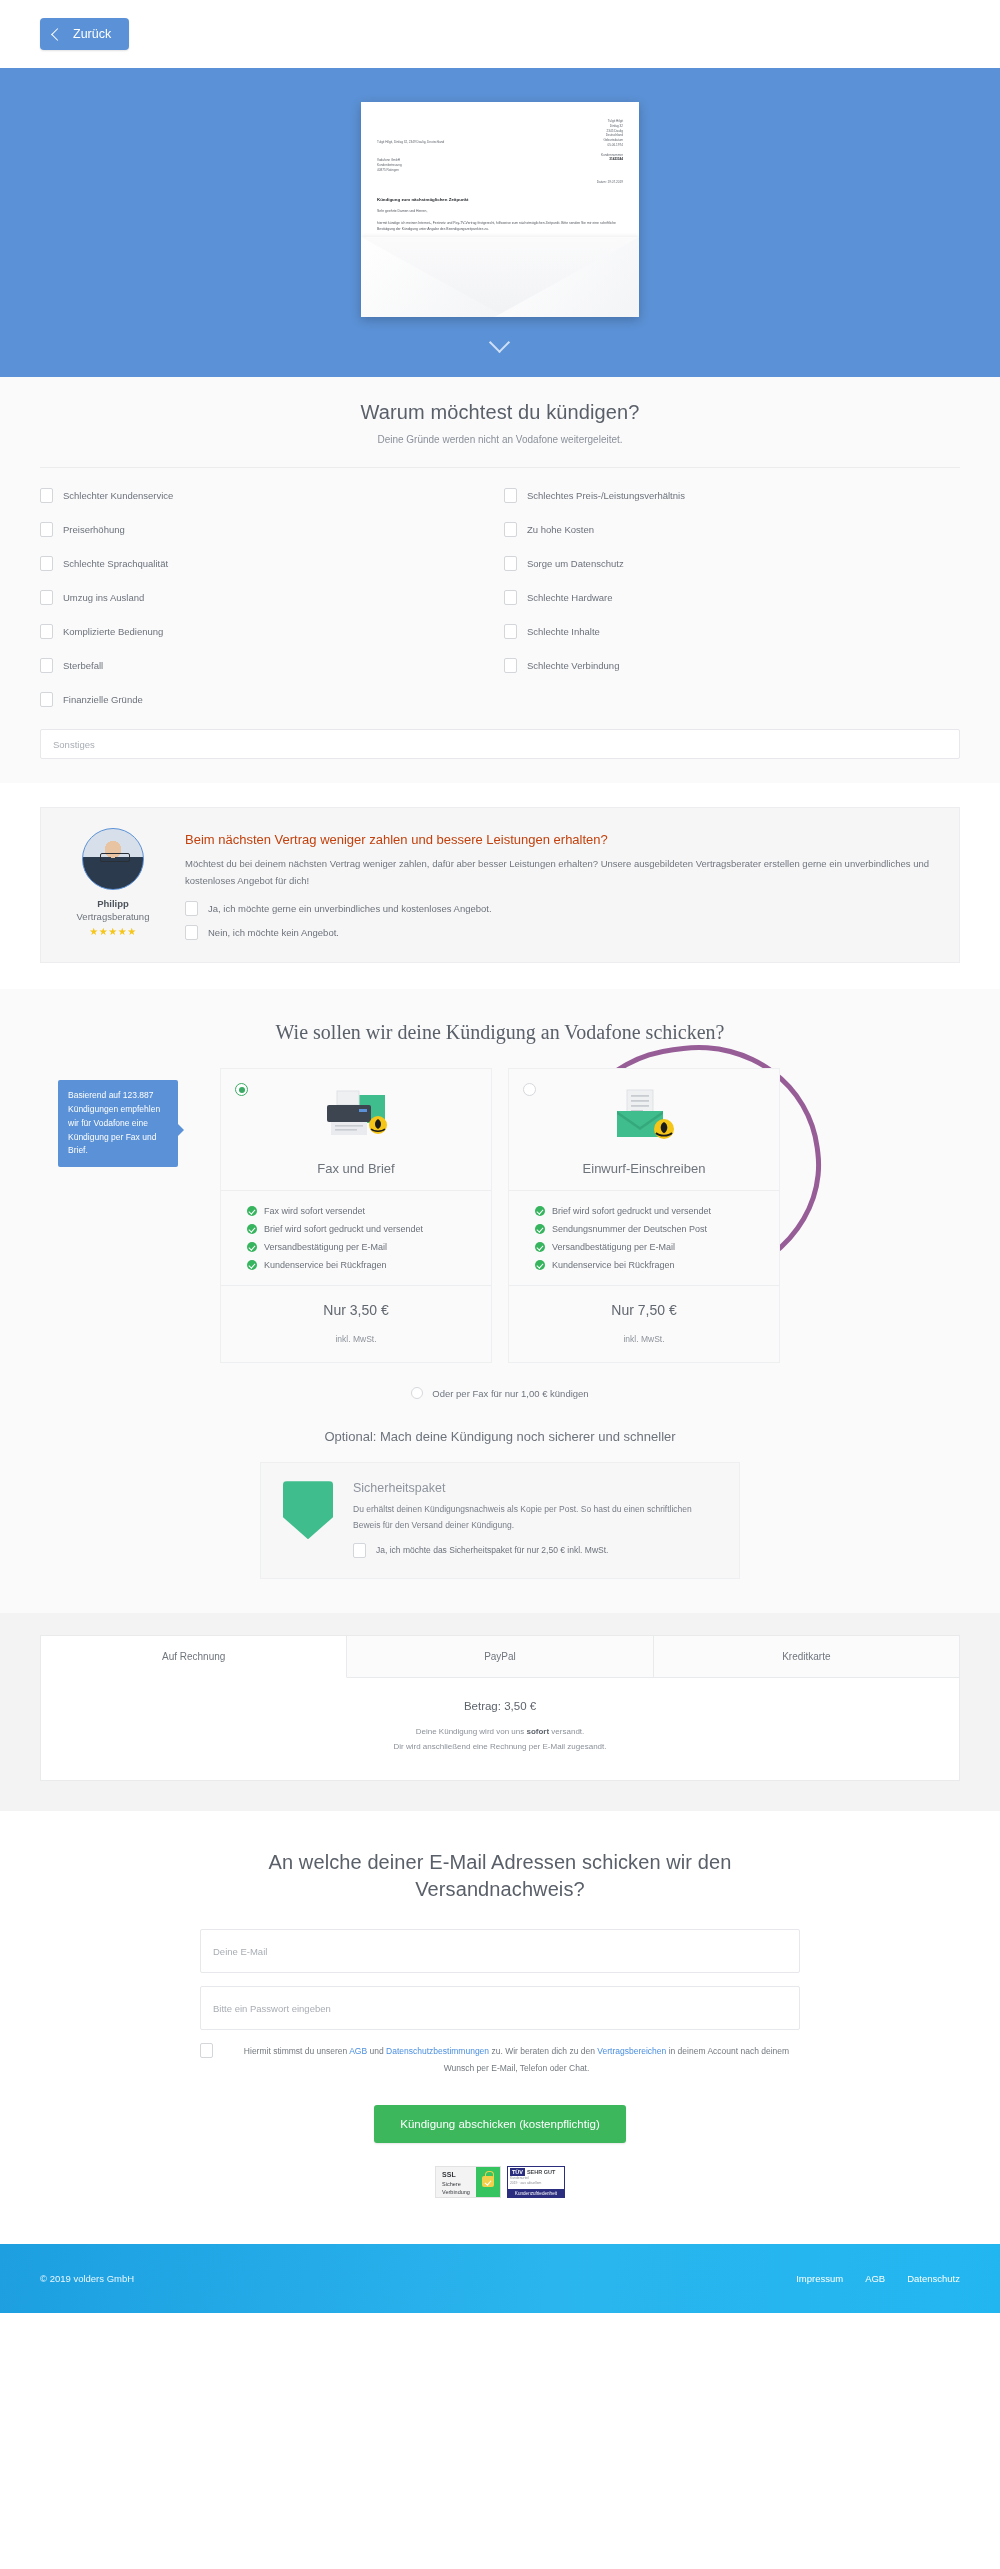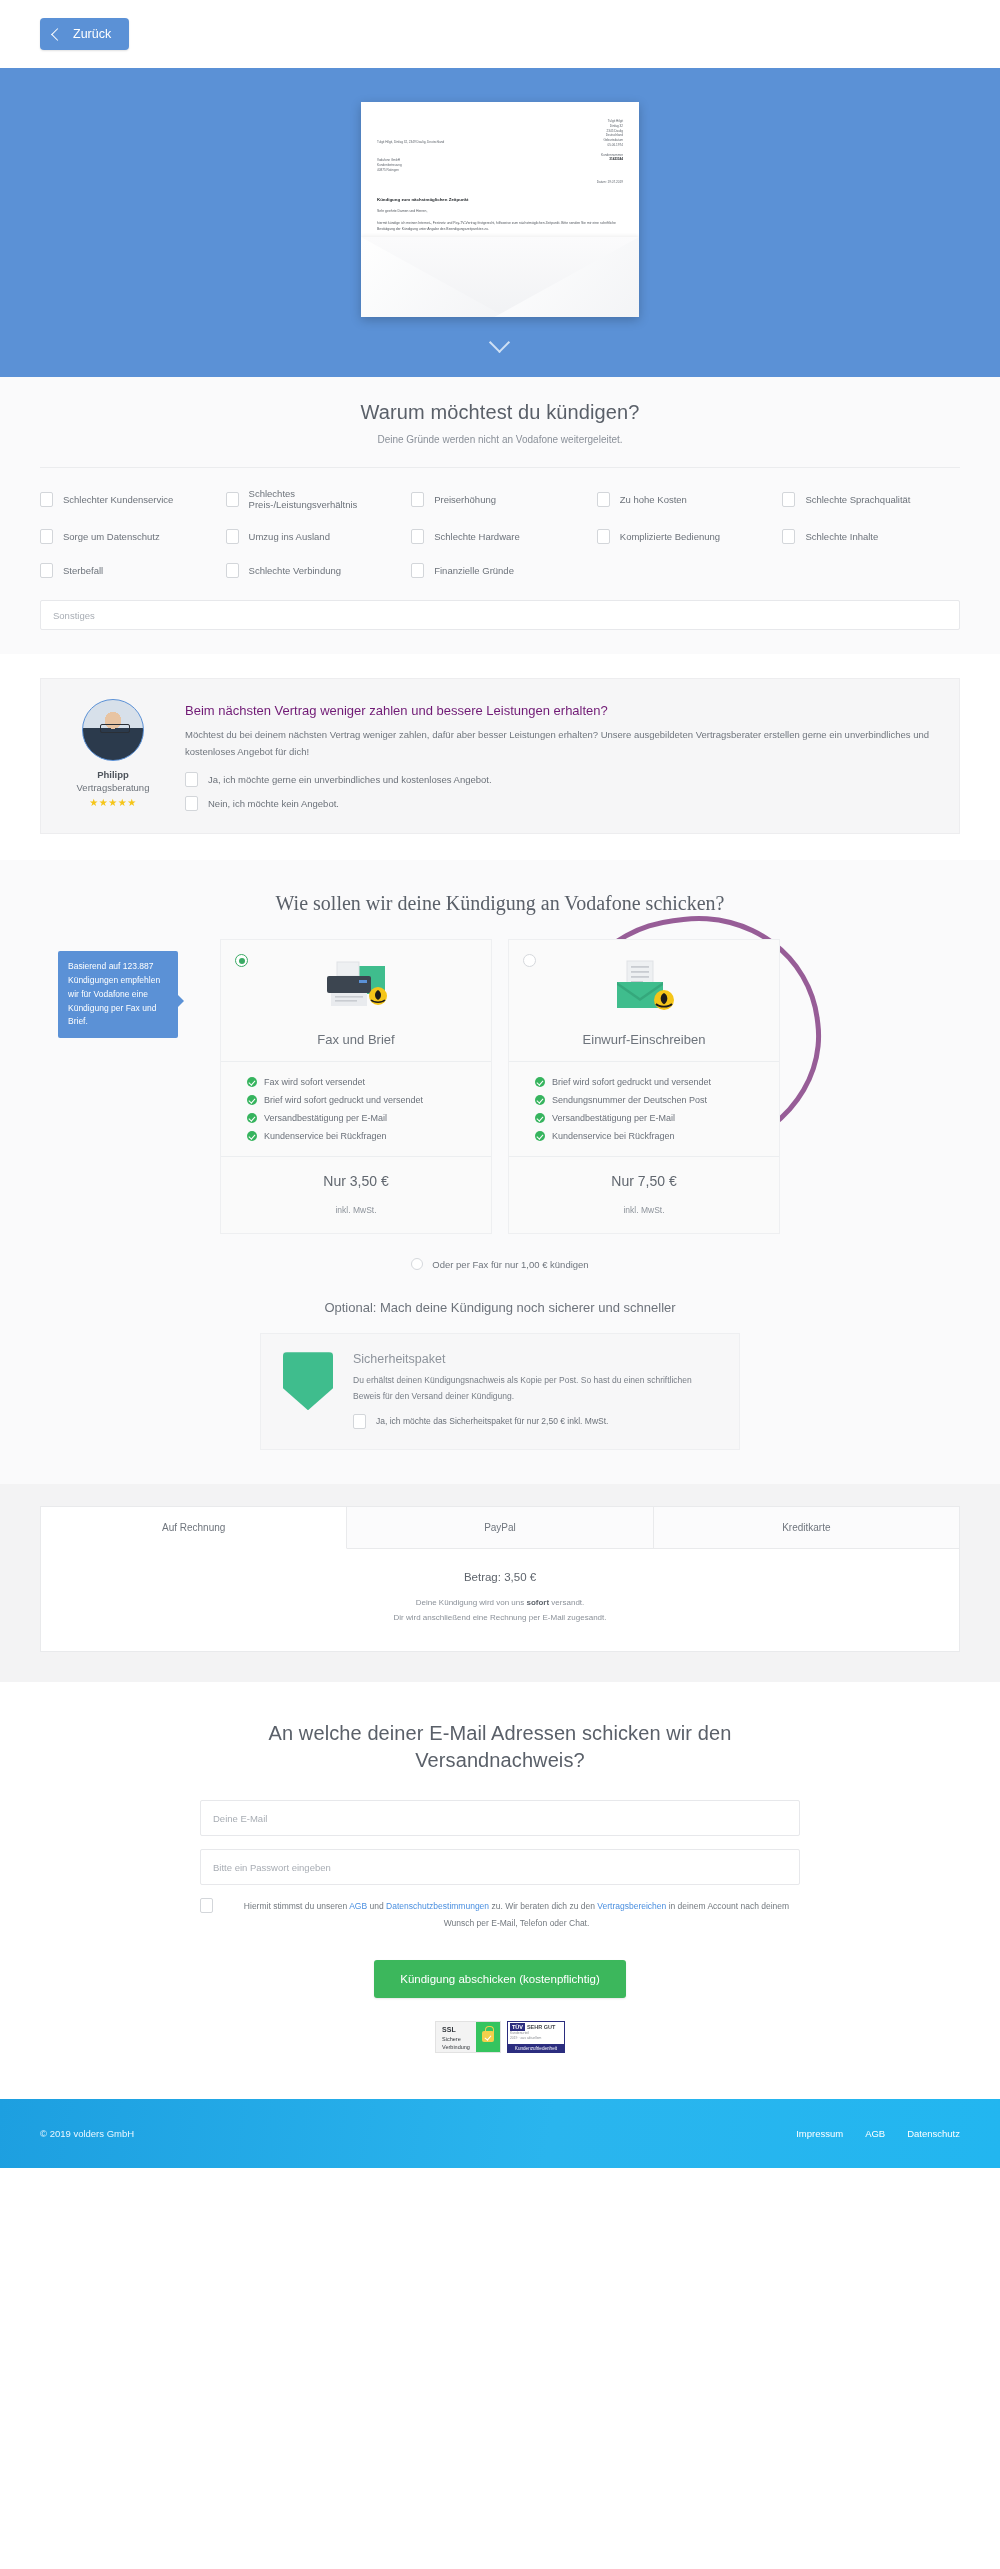"Schlechter Kundenservice" .reasons { grid-template-columns: repeat(5,1fr) -> repeat(2,1fr) }
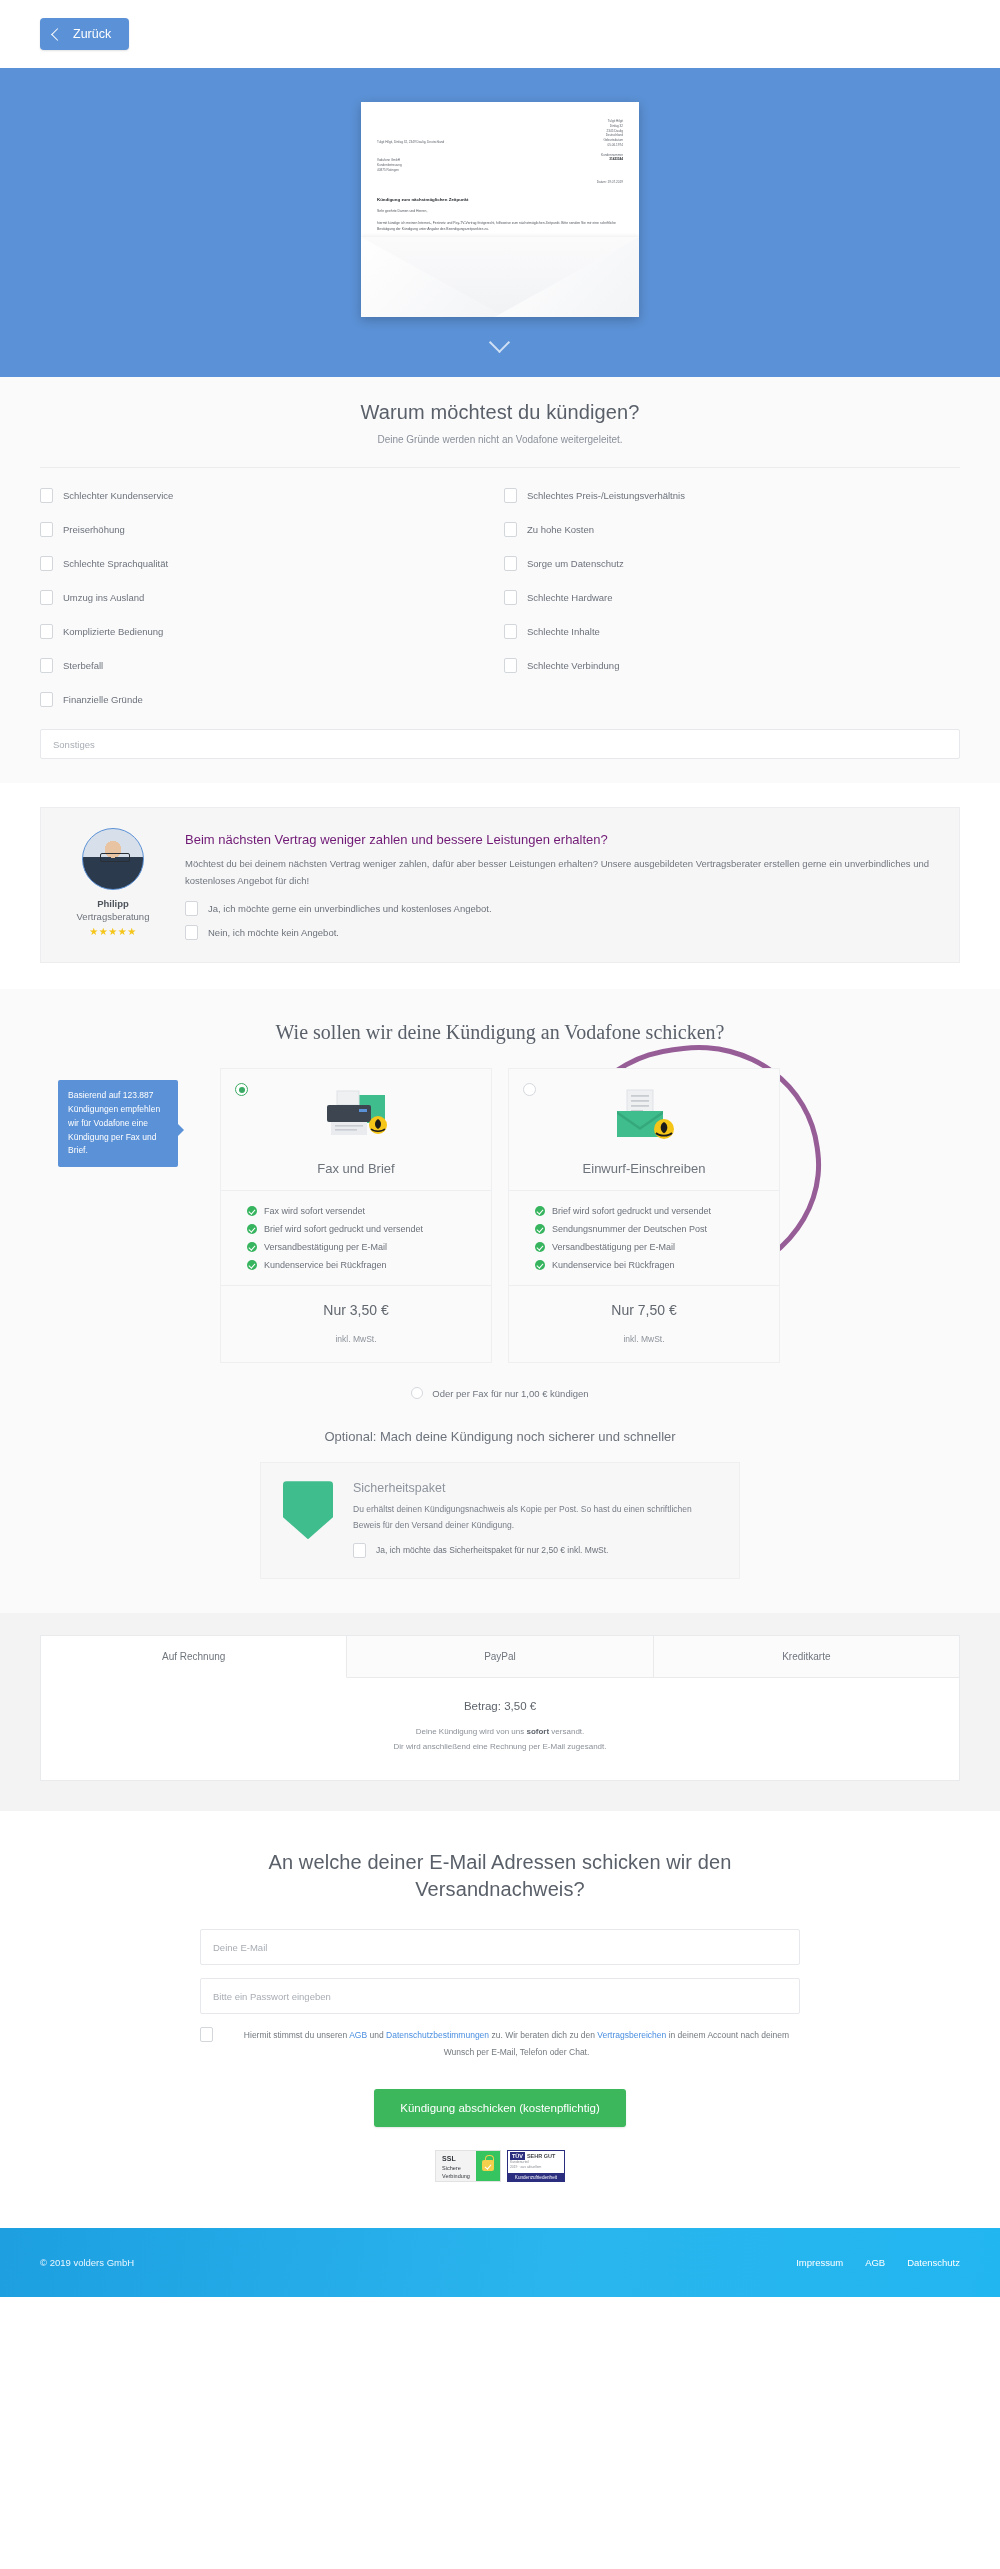"Beim nächsten Vertrag weniger zahlen" .adv-h { color: #701a75 -> #c2410c }
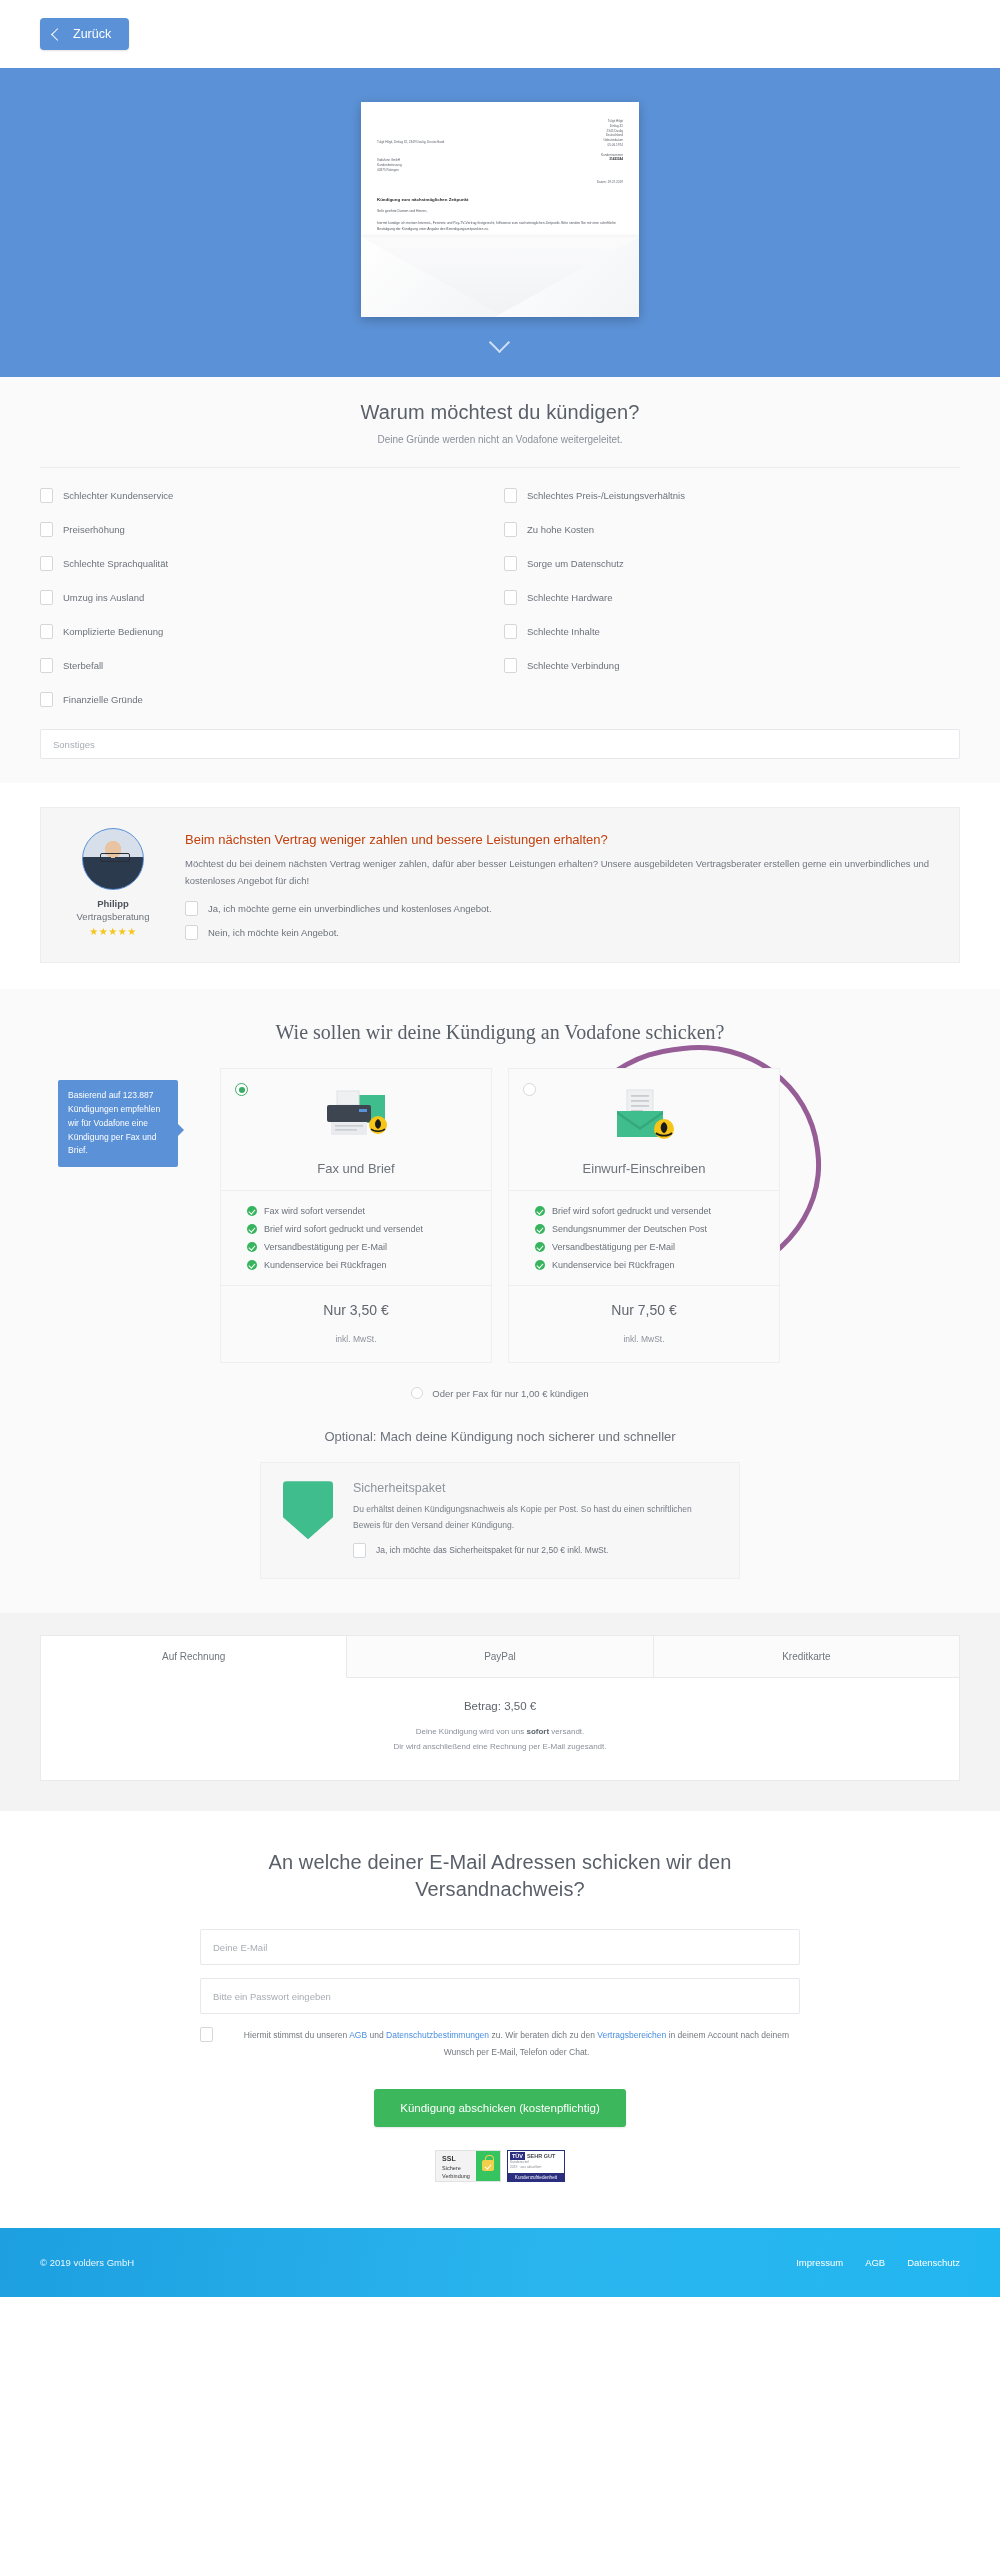"Deine E-Mail" .field { height: 36px -> 44px }
